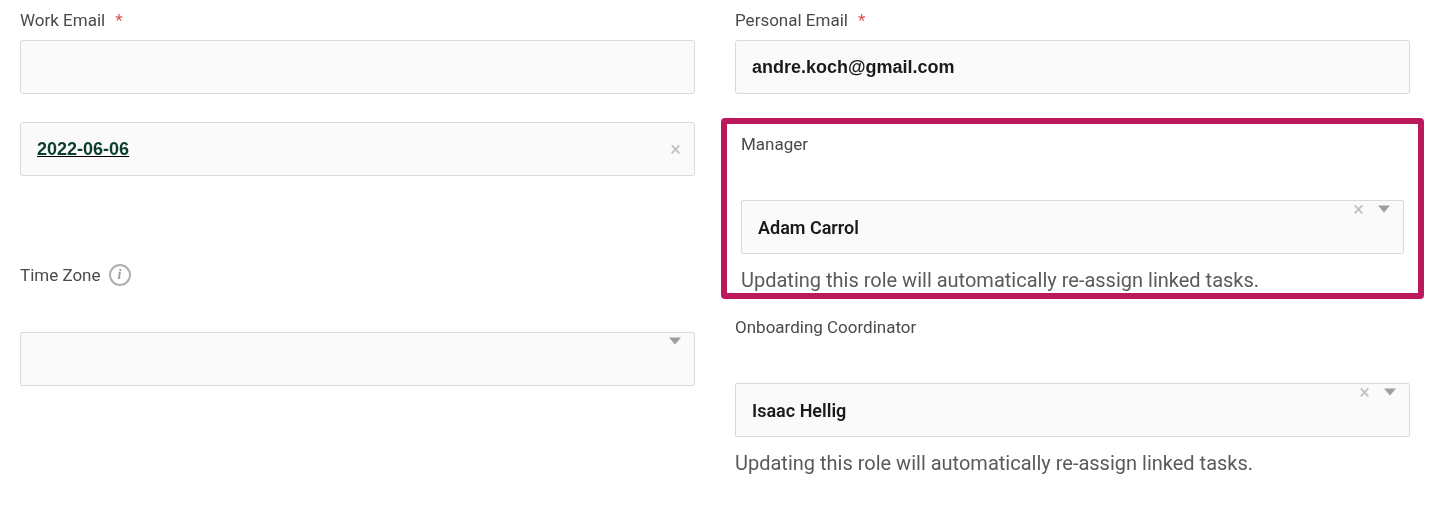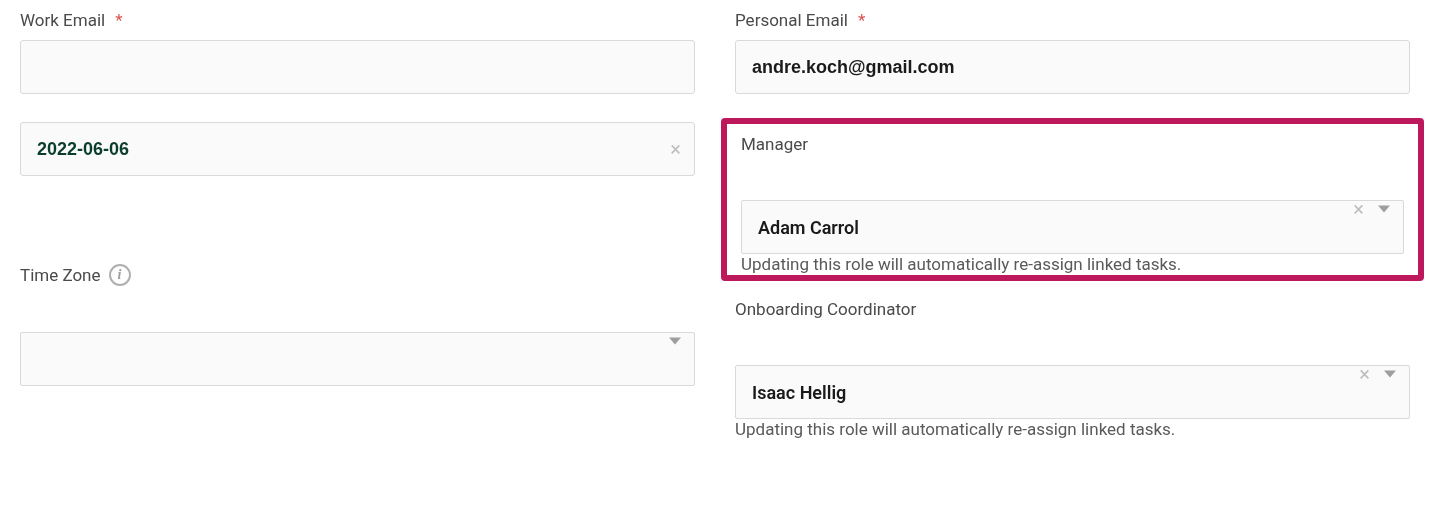"2022-06-06" .input-with-clear { text-decoration: none -> underline }
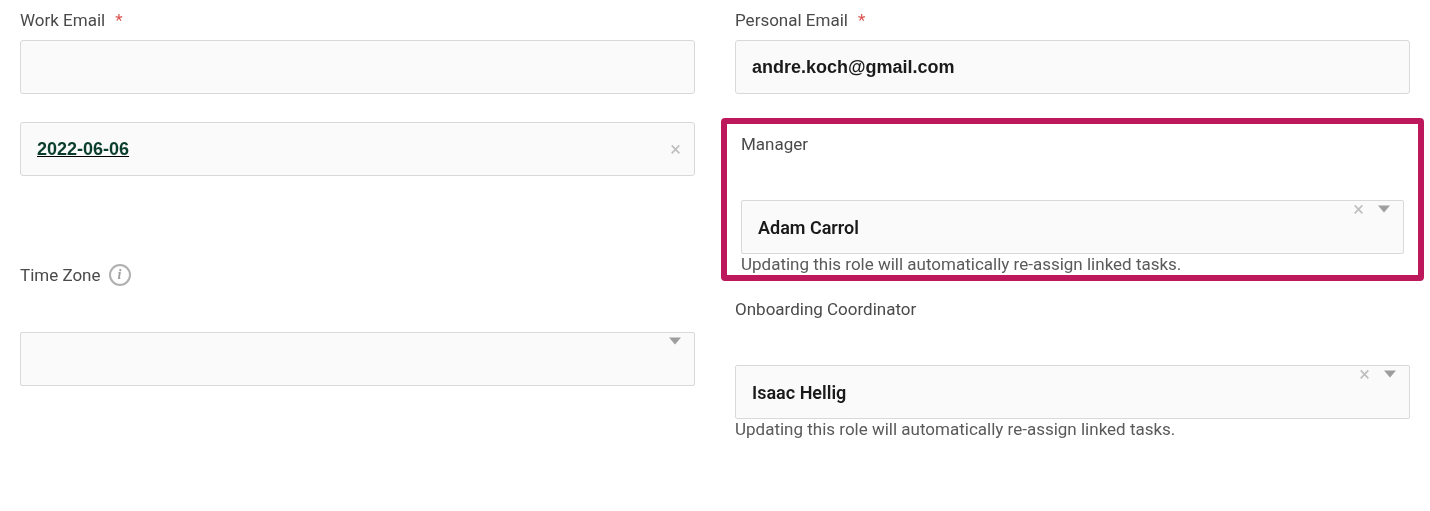"Updating this role will automatically" .helper-text { font-size: 17px -> 20px; margin-top: none -> 14px }
